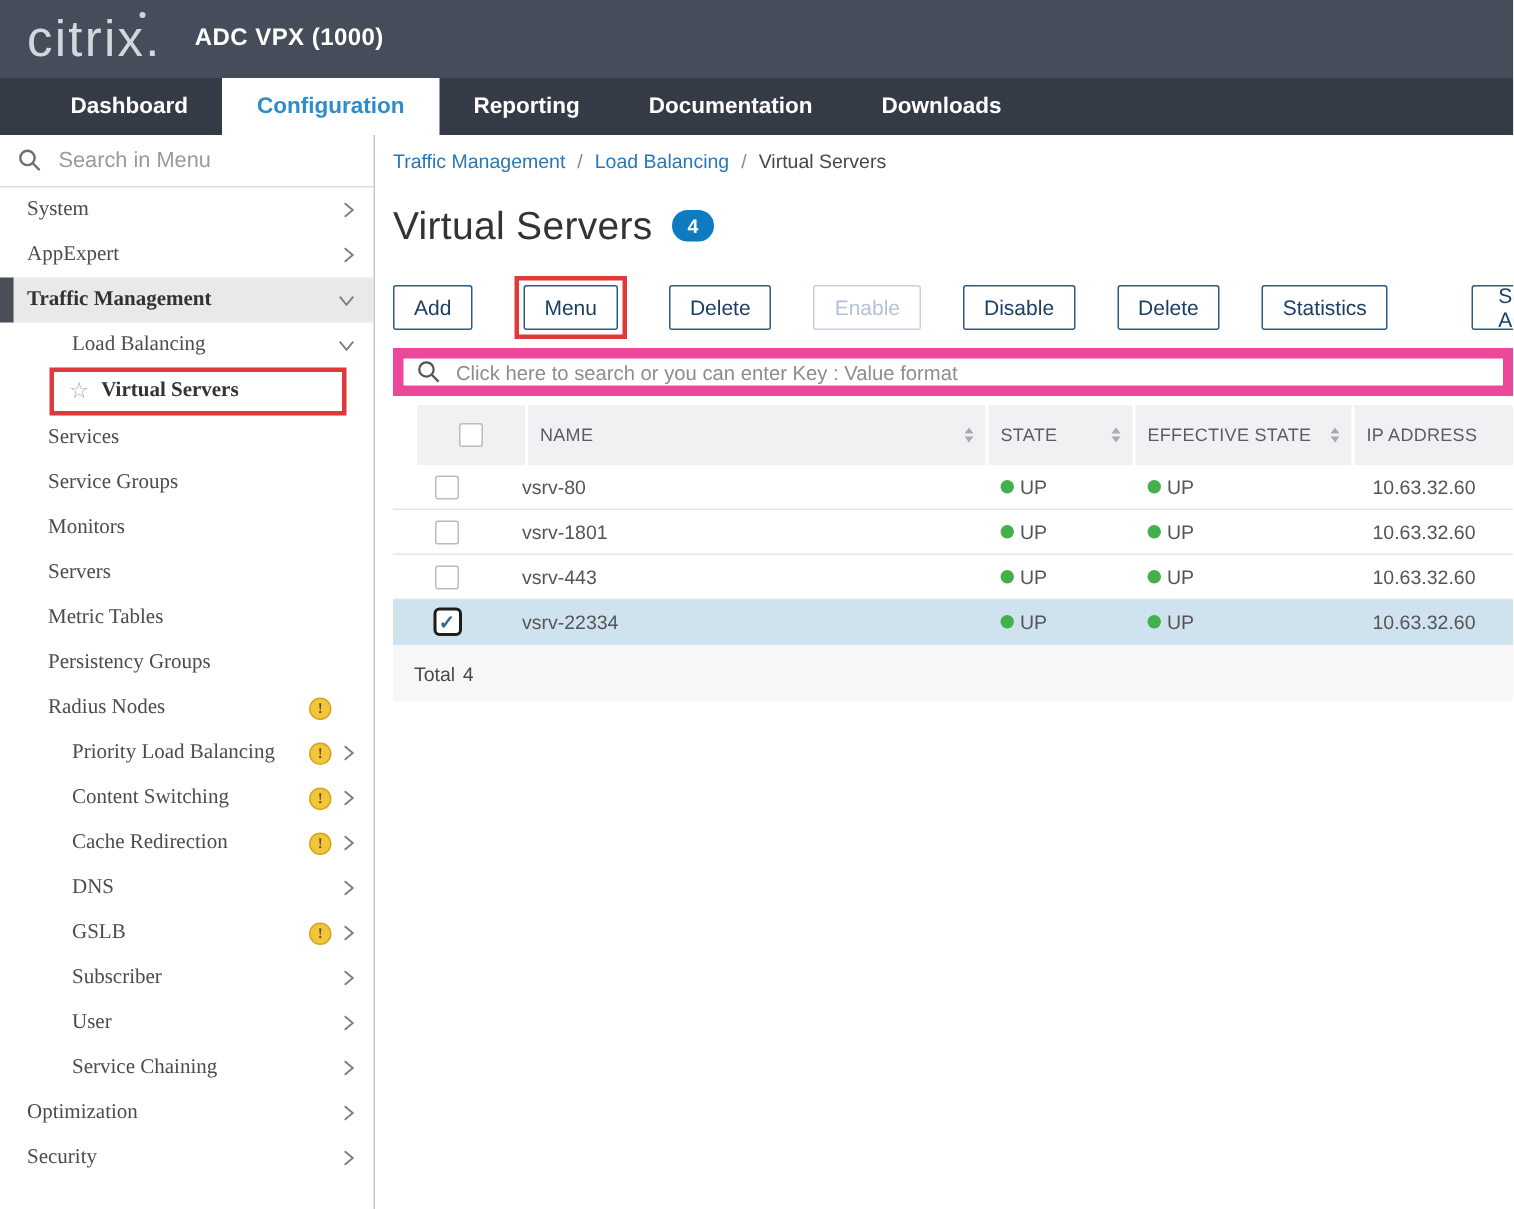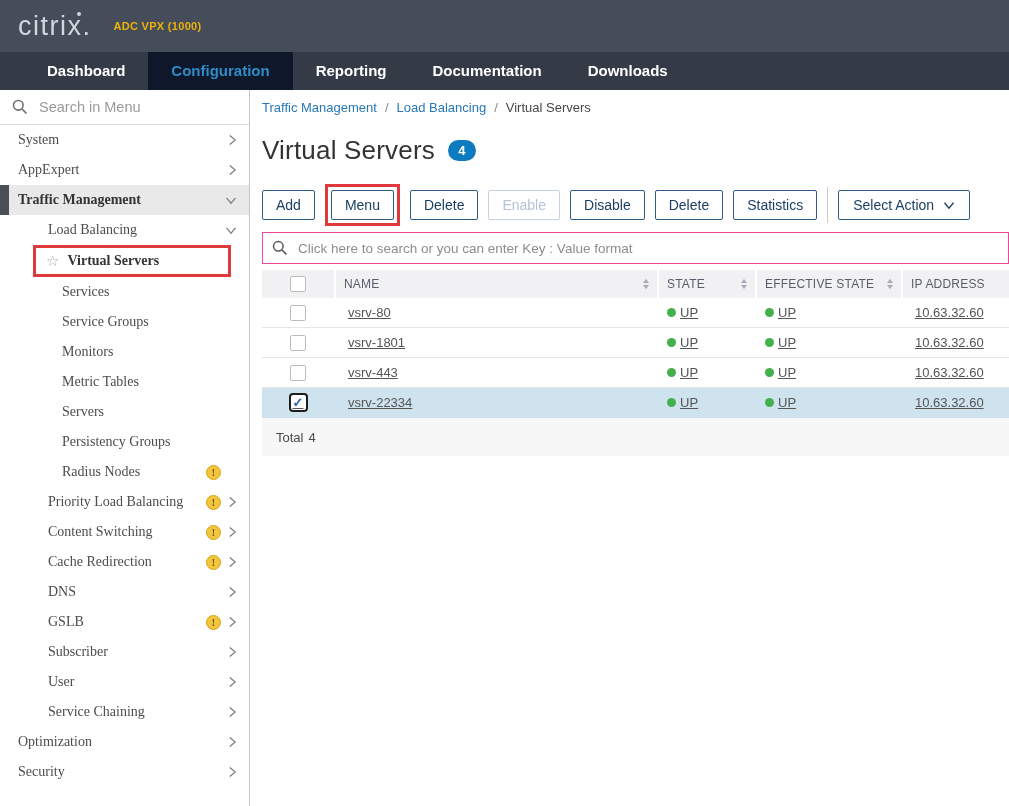"citrix." .logo { font-size: 27px -> 34px }
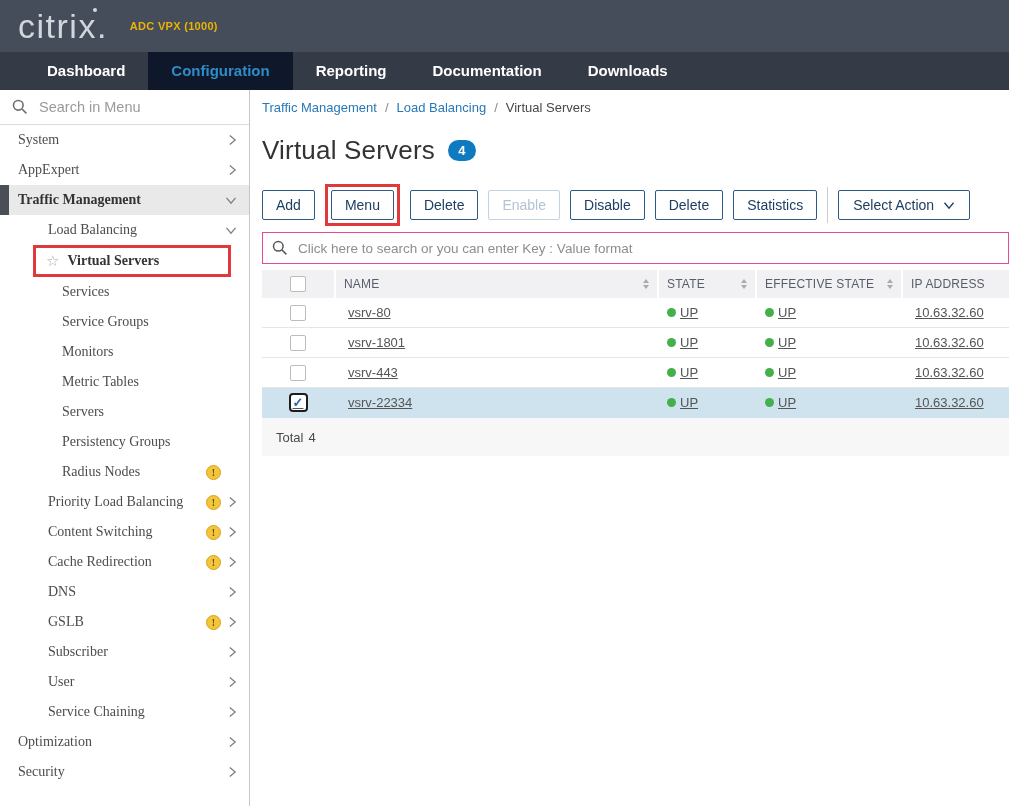"ADC VPX (1000)" .product { color: #eab308 -> #ffffff; font-size: 11px -> 16px }
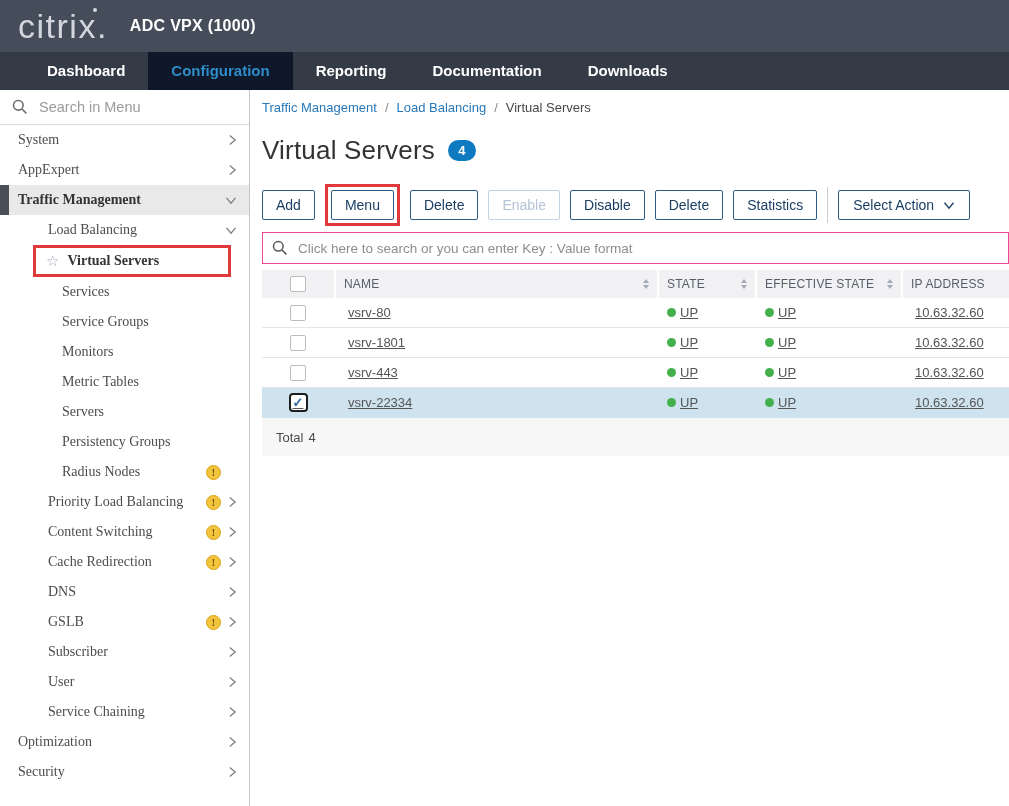"Configuration" .tab.active { background: #0f172a -> #ffffff }
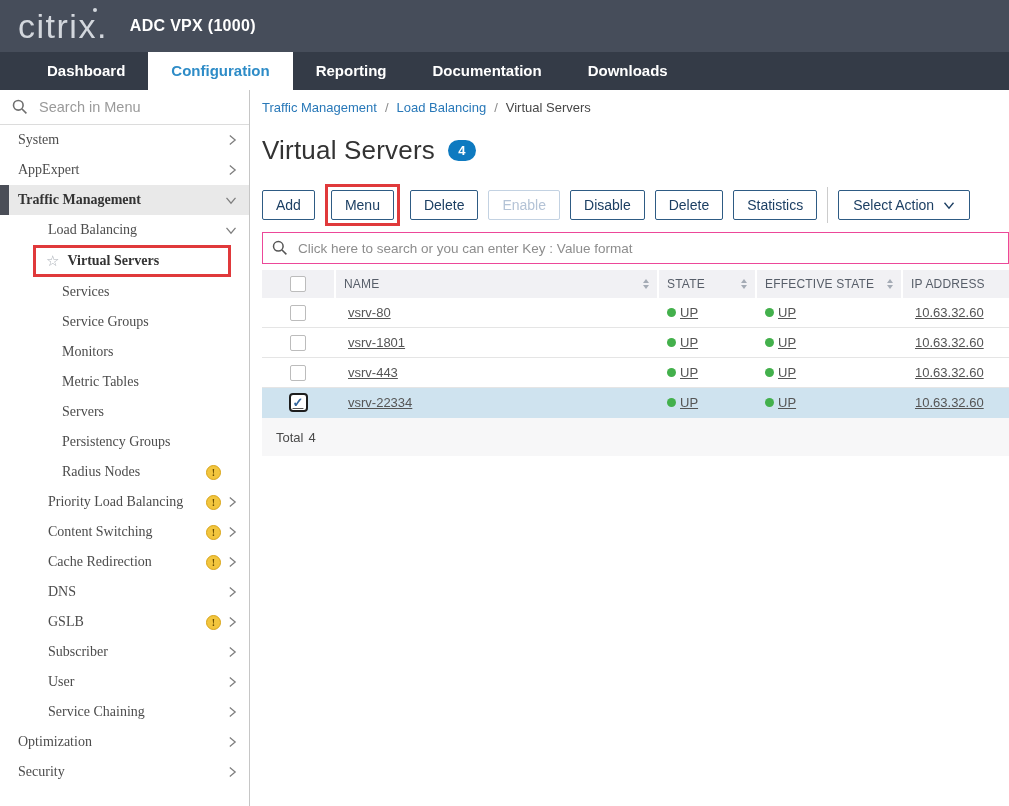"Add" .toolbar { gap: 10px -> 28px }
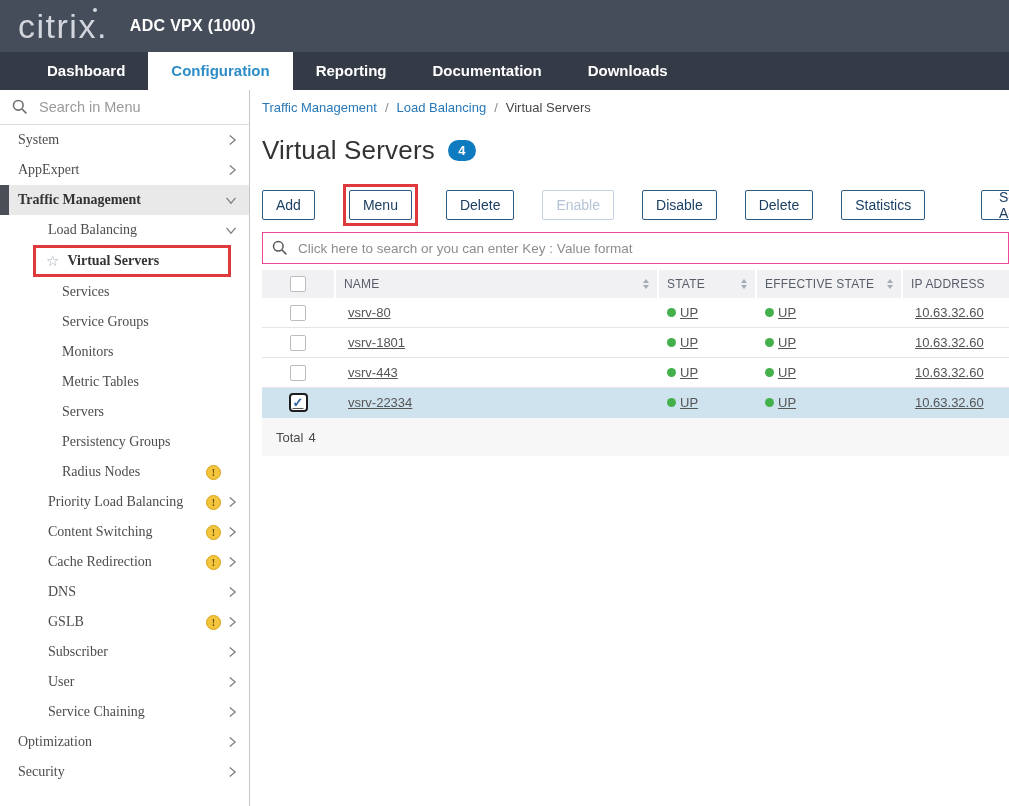"Click here to search or" .tsearch { border: 1px solid #ec4899 -> 7px solid #ec4899 }
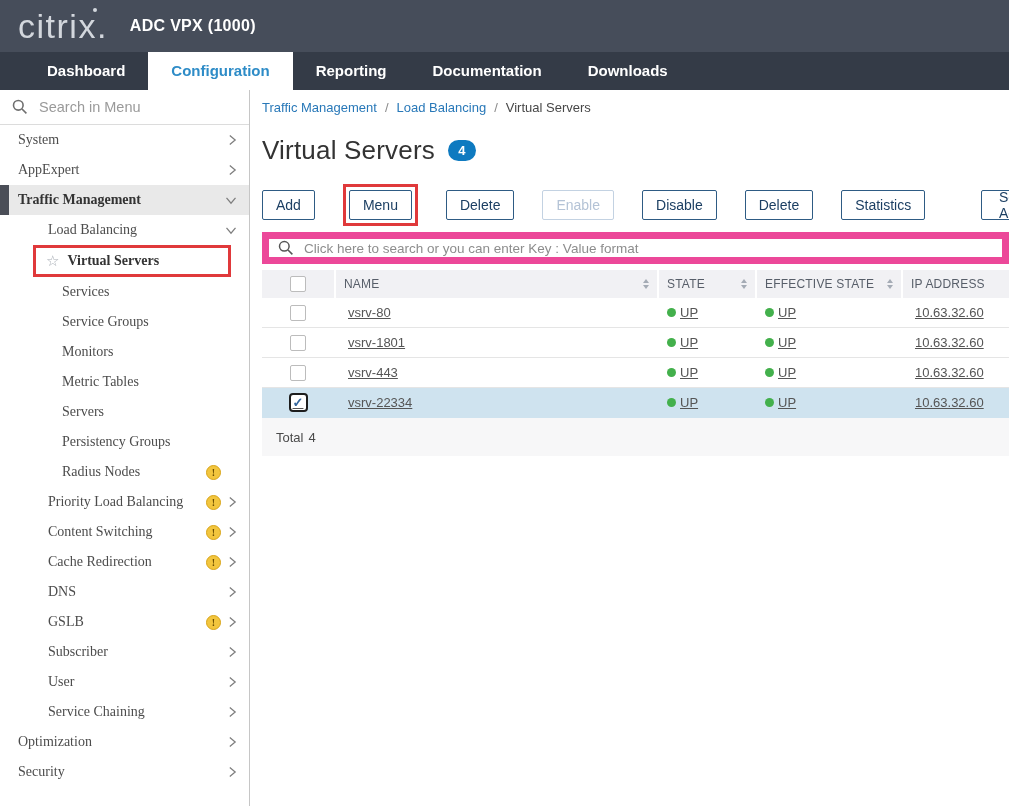"Services" .l3 { padding-left: 62px -> 32px }
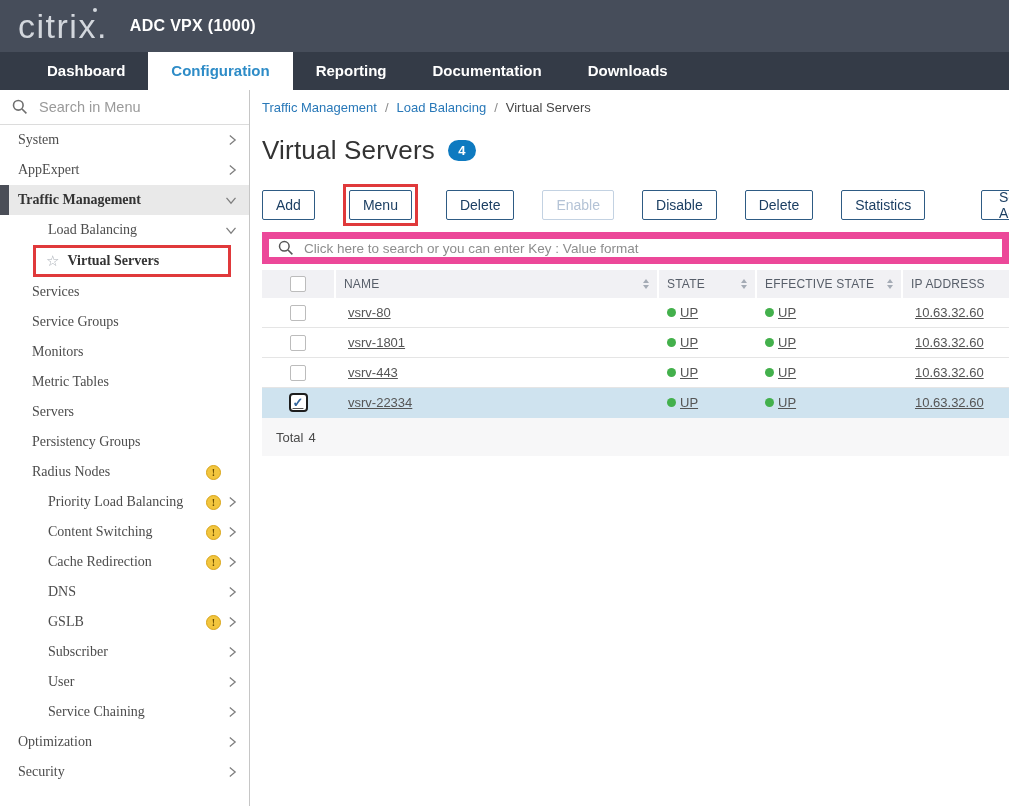"NAME" .thead { height: 28px -> 40px; margin-left: none -> 16px }
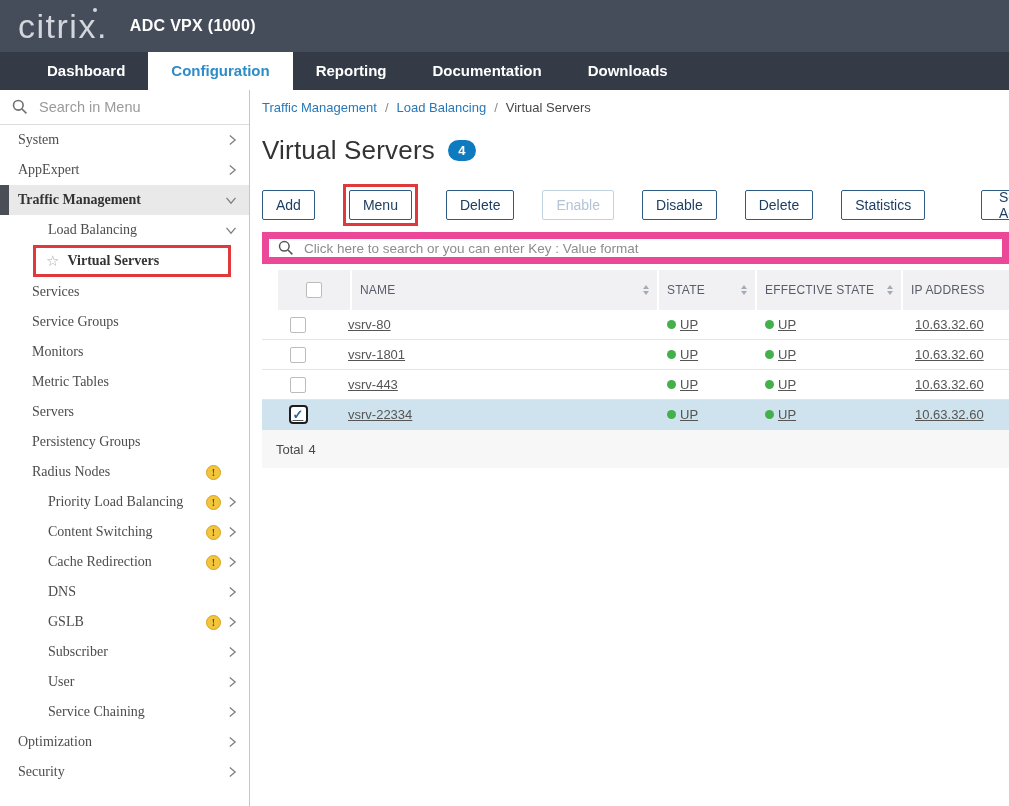"vsrv-80" .td { text-decoration: underline -> none }
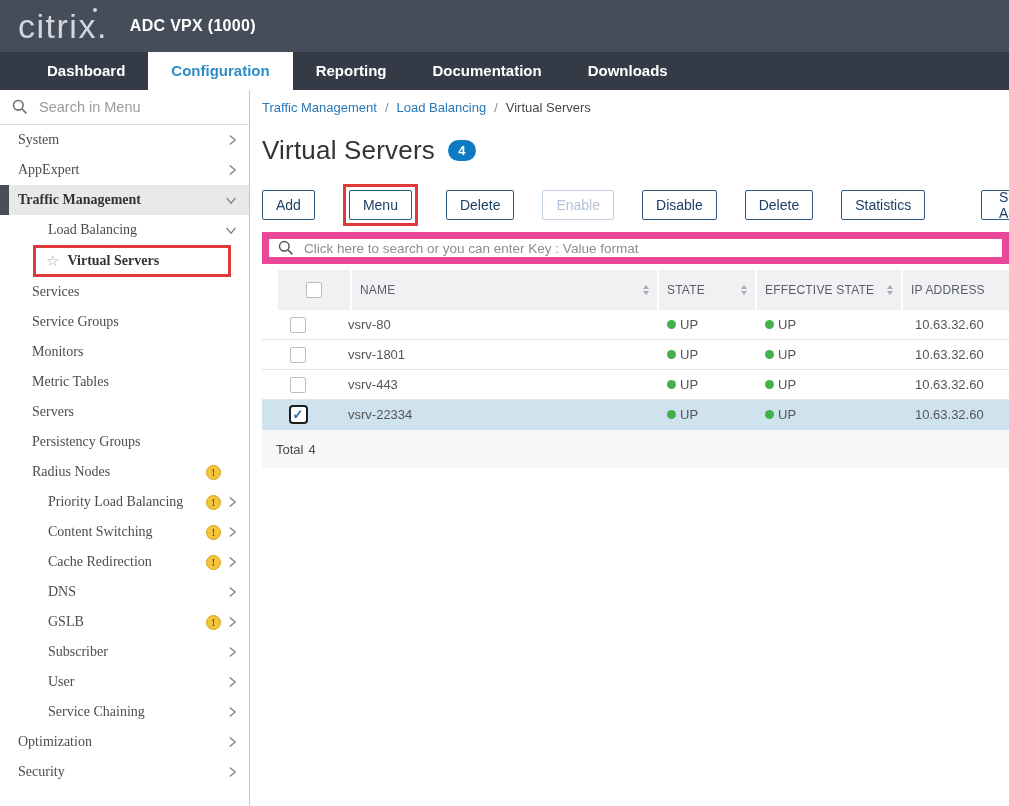"Metric Tables" div.si { order: before "Servers" -> after "Servers" }
